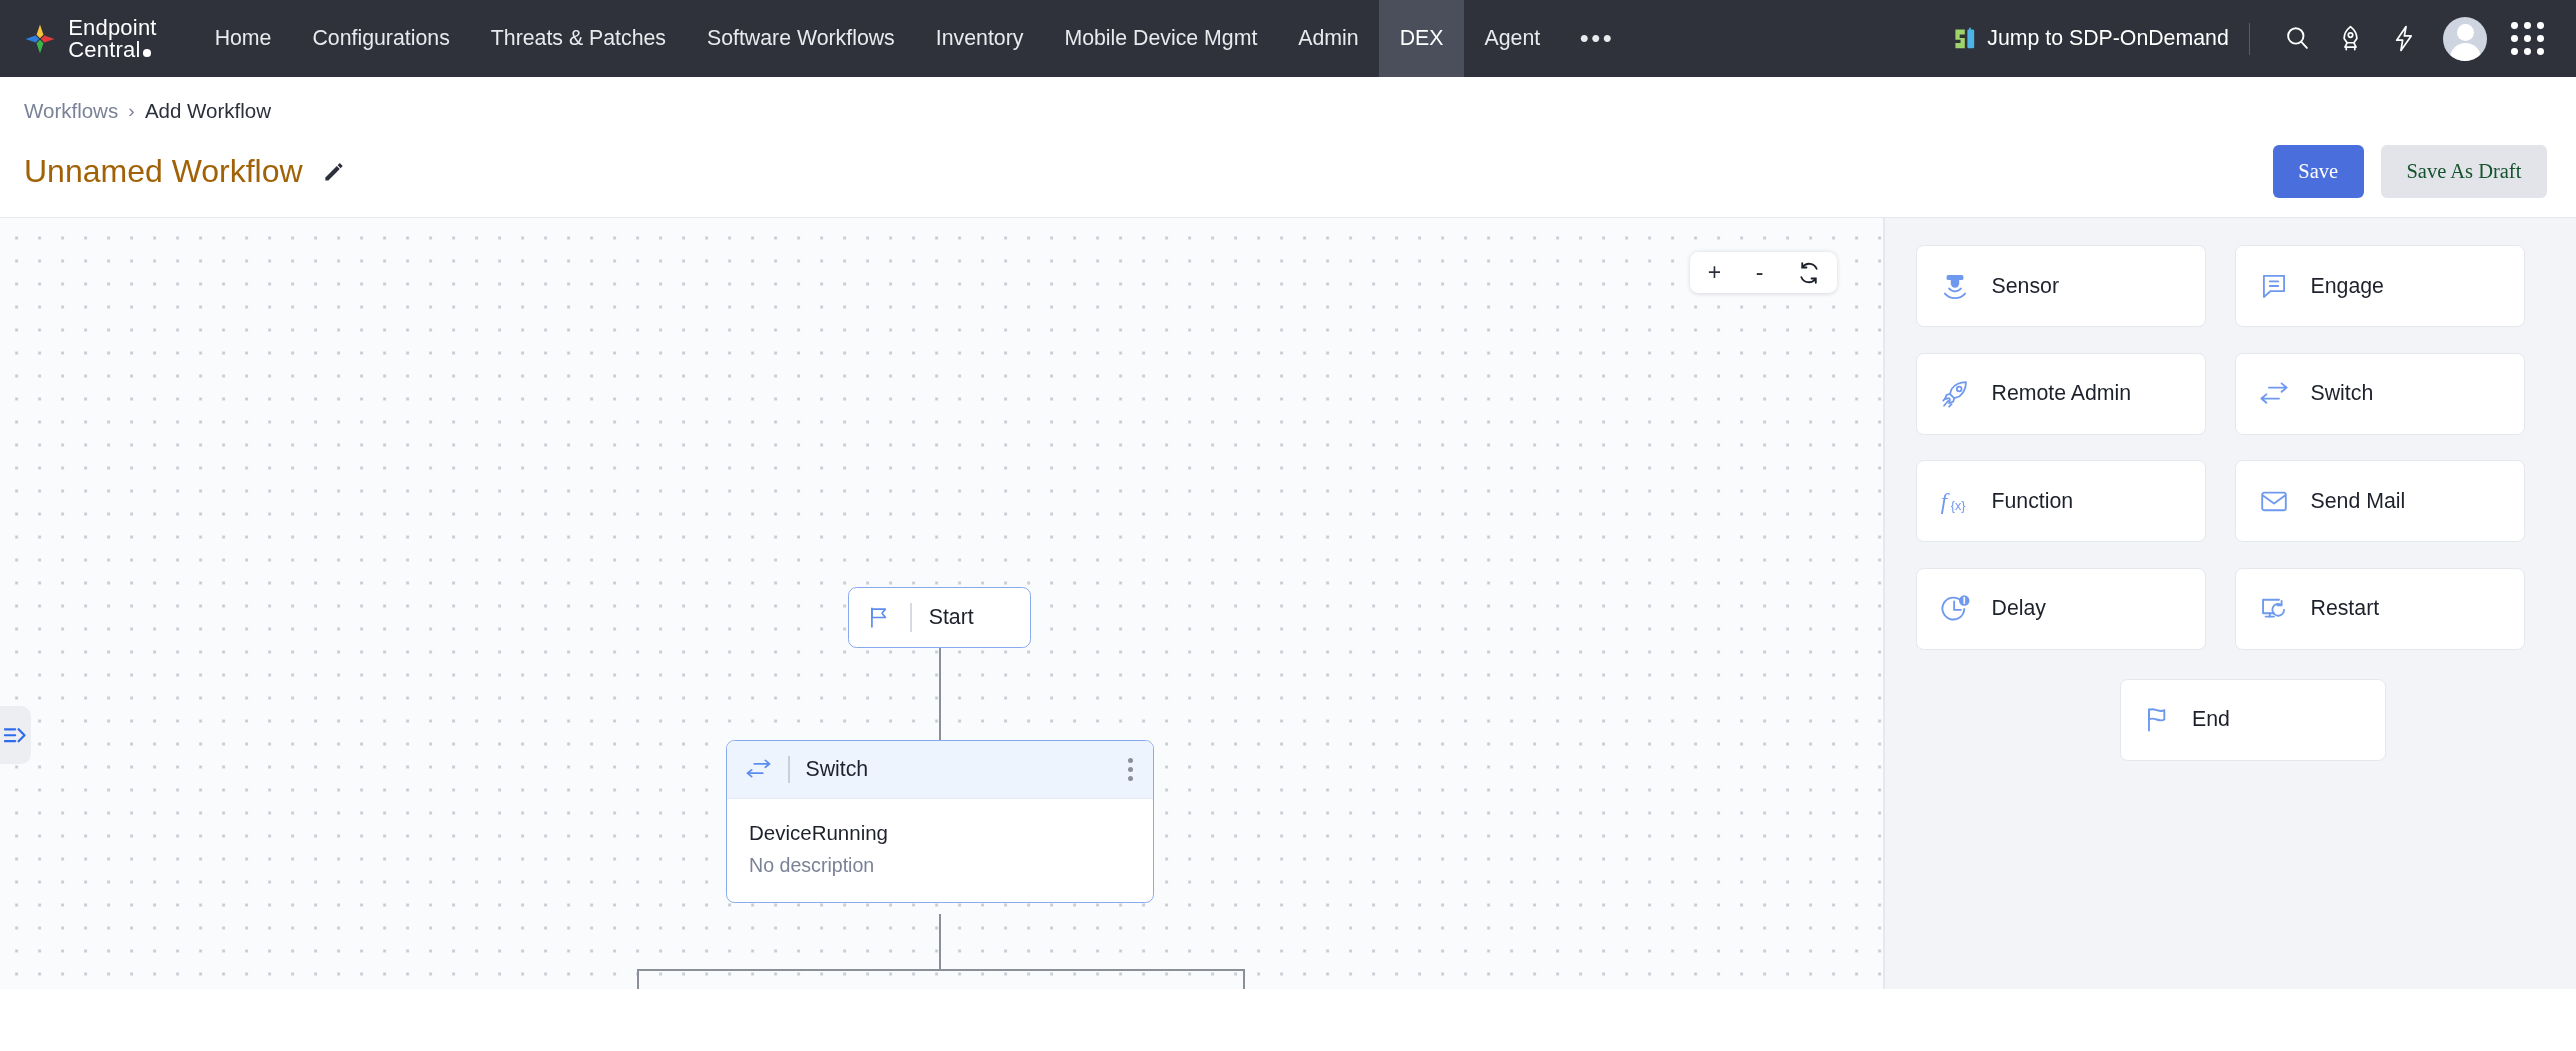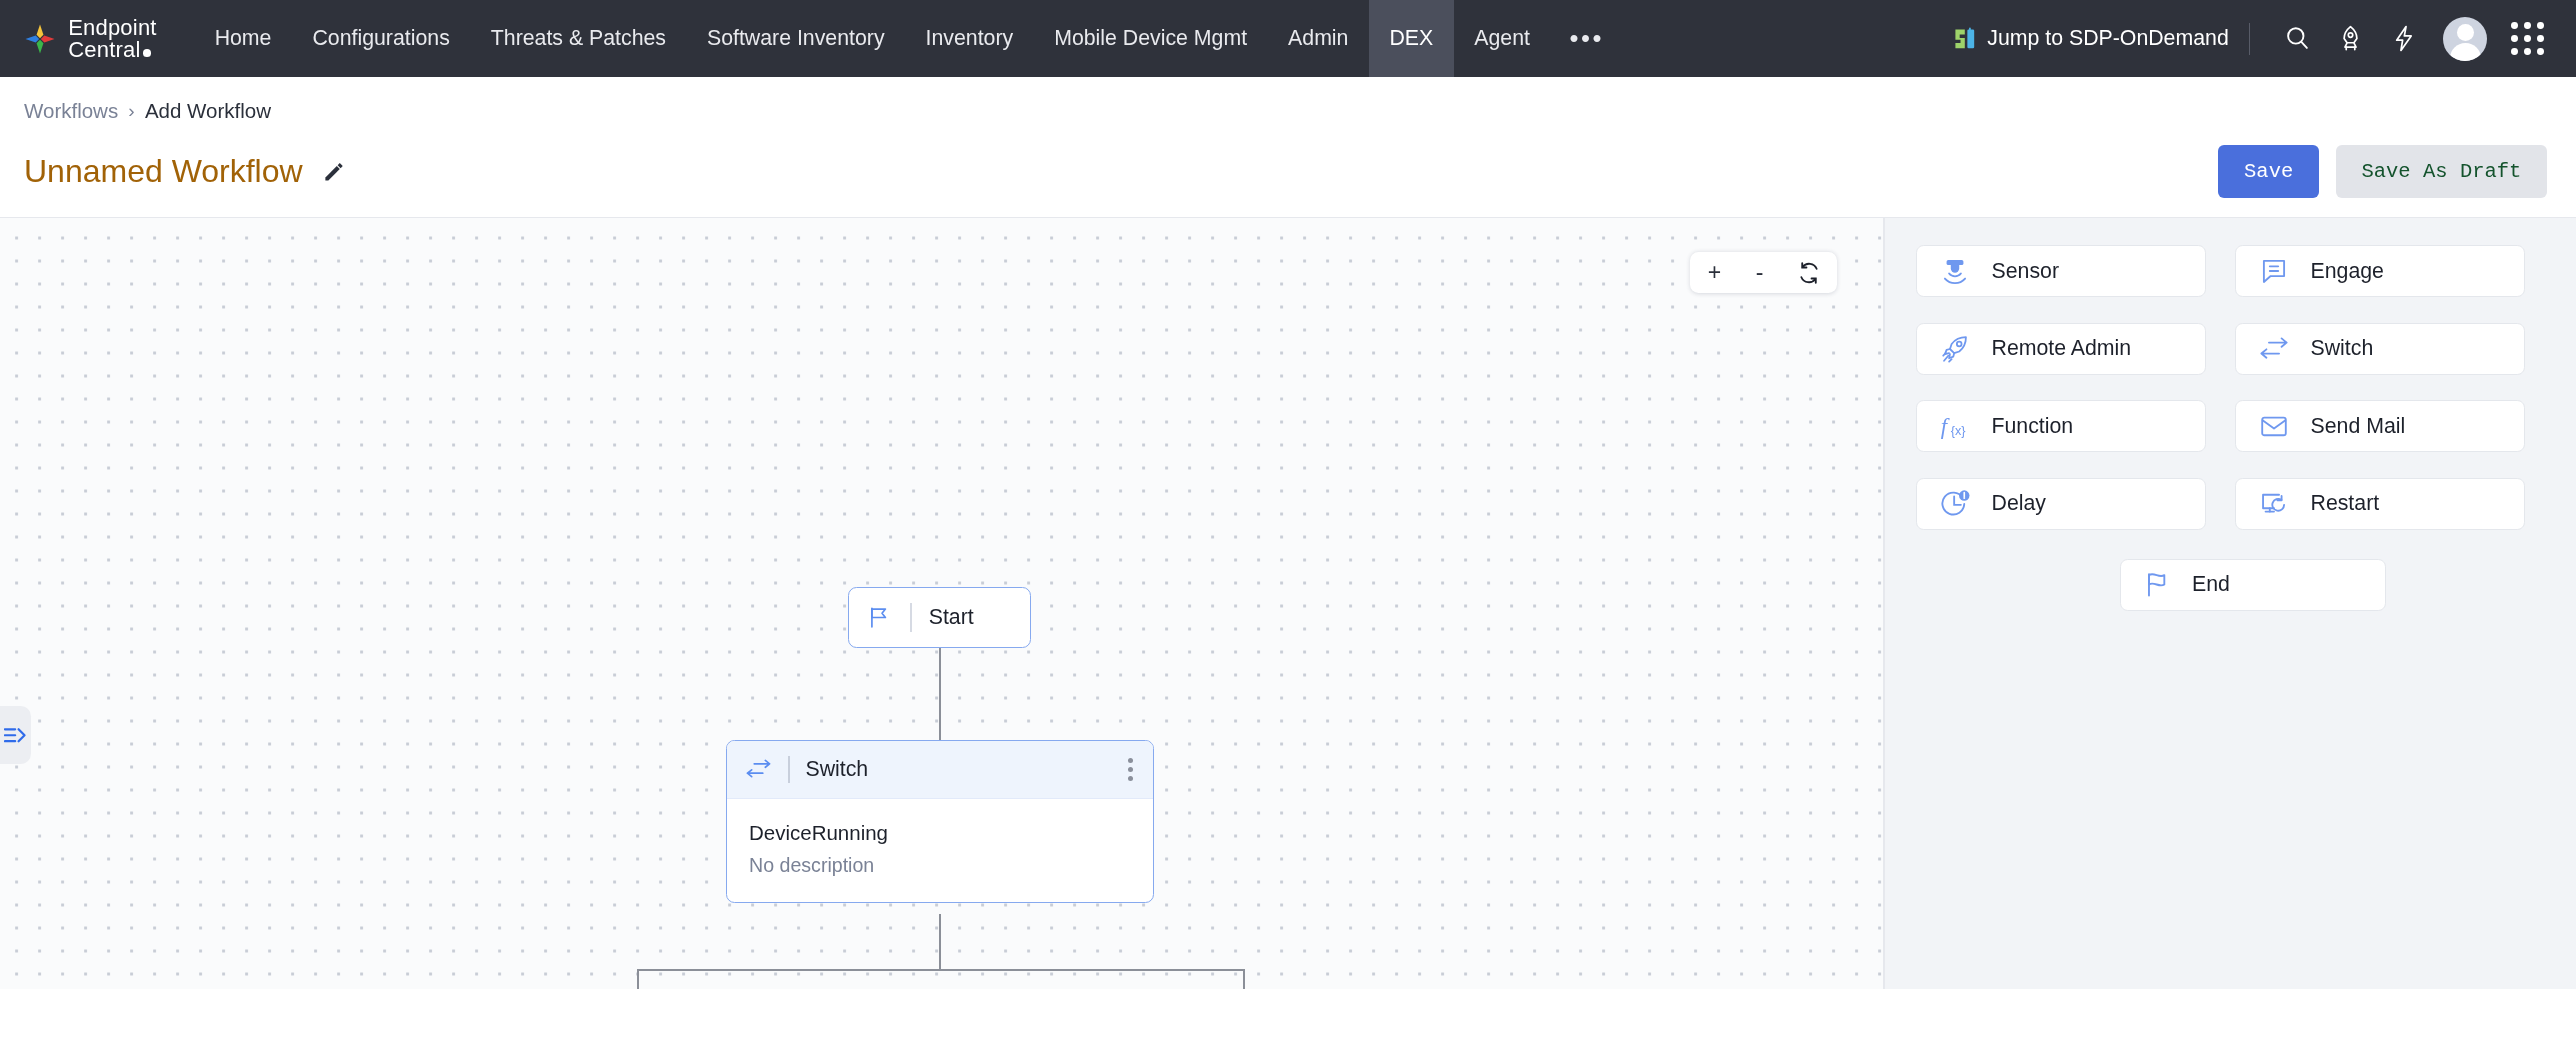"Software Inventory" div.navitem { text: Inventory -> Workflows }
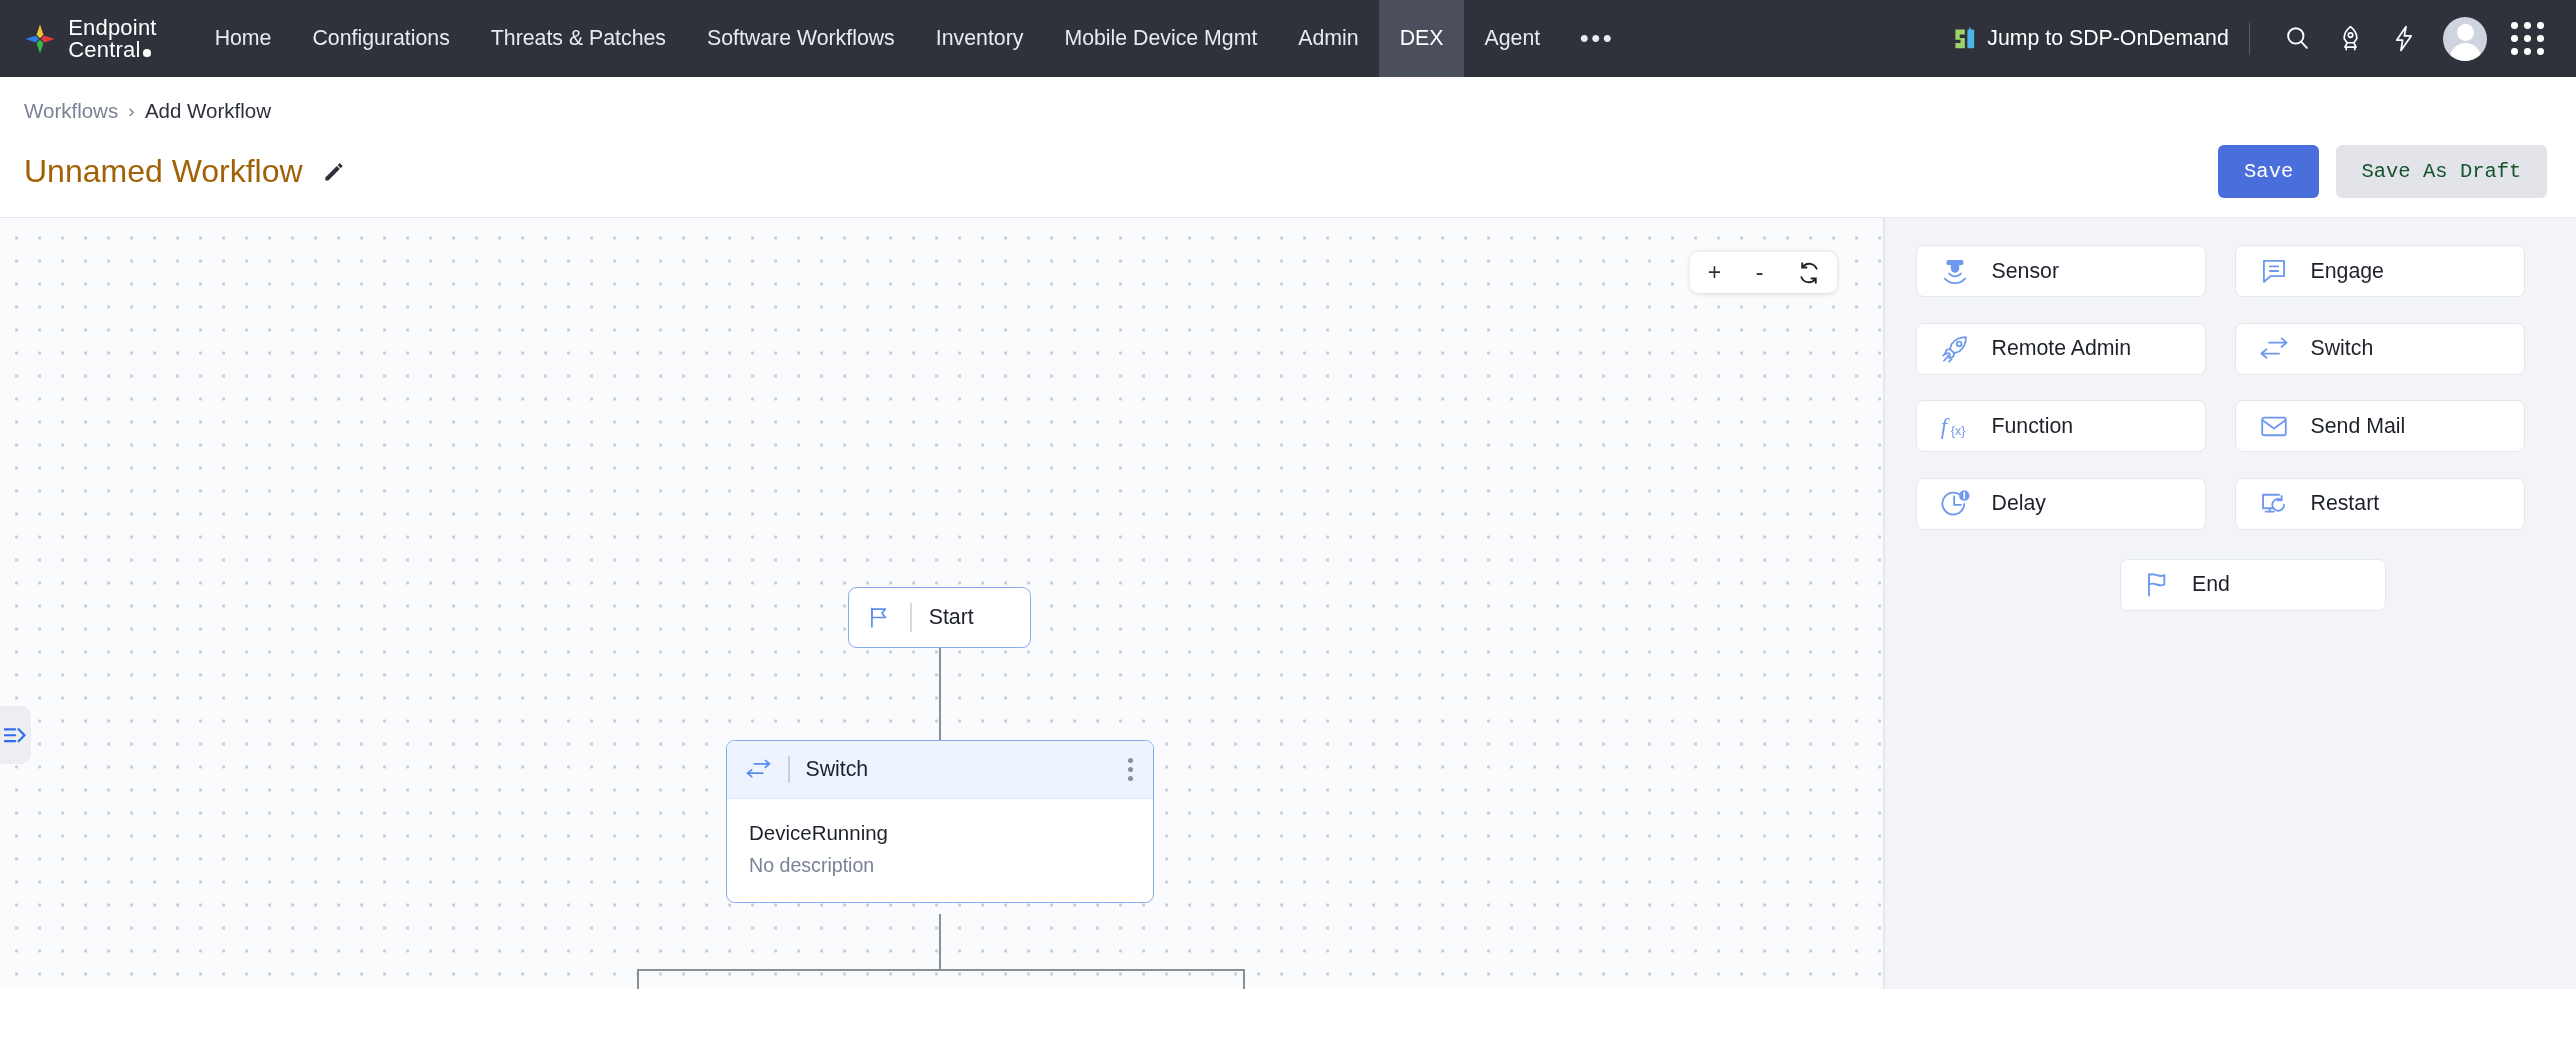"Save" .btn { font-family: Liberation Mono, monospace -> Liberation Serif, serif }
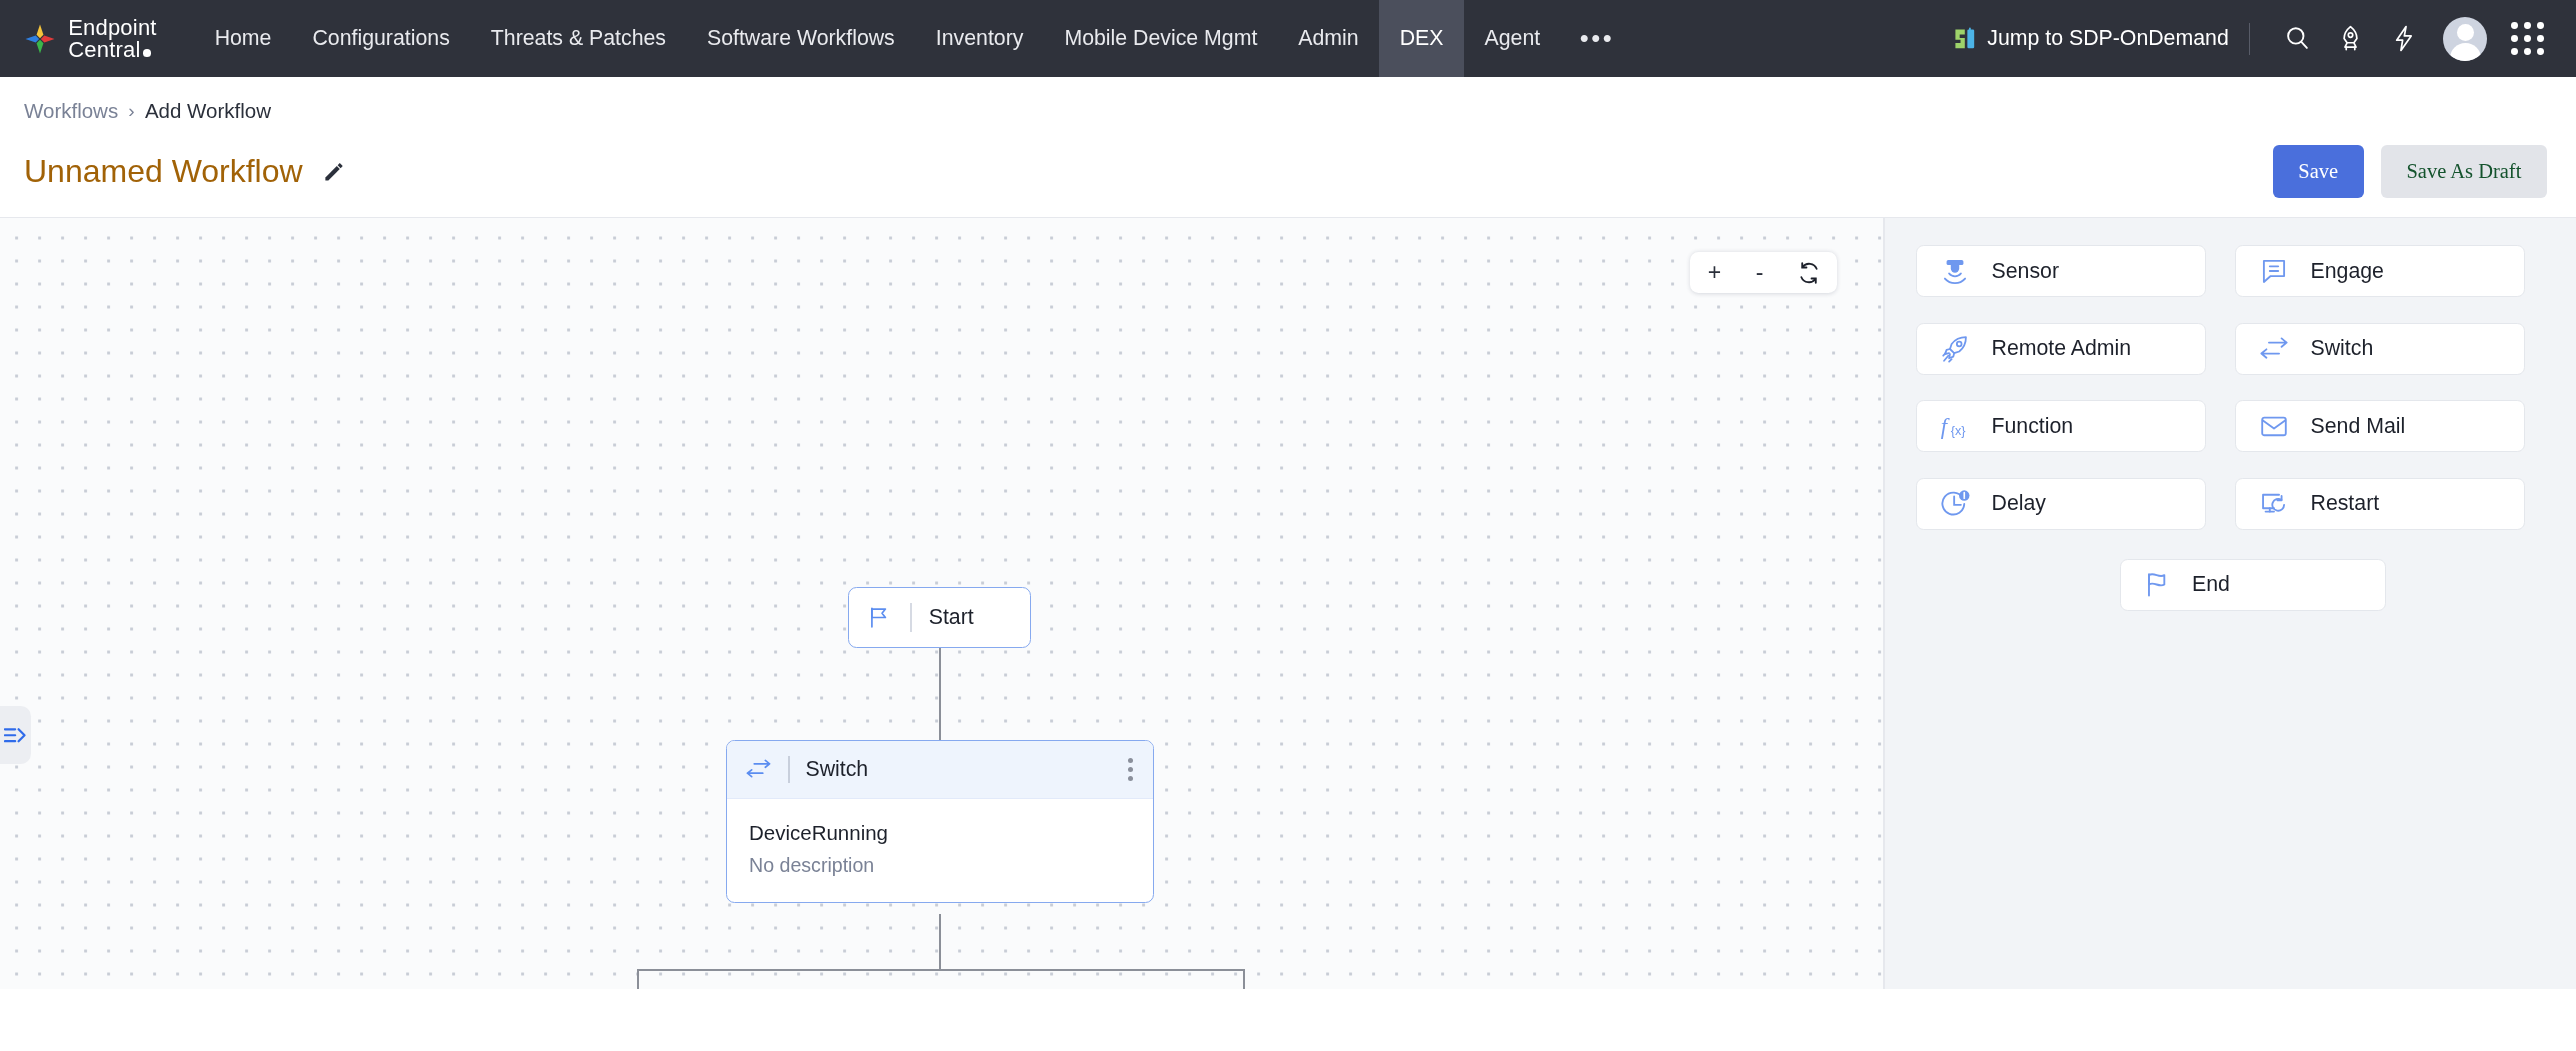"Sensor" .pal-card { height: 52px -> 82px }
